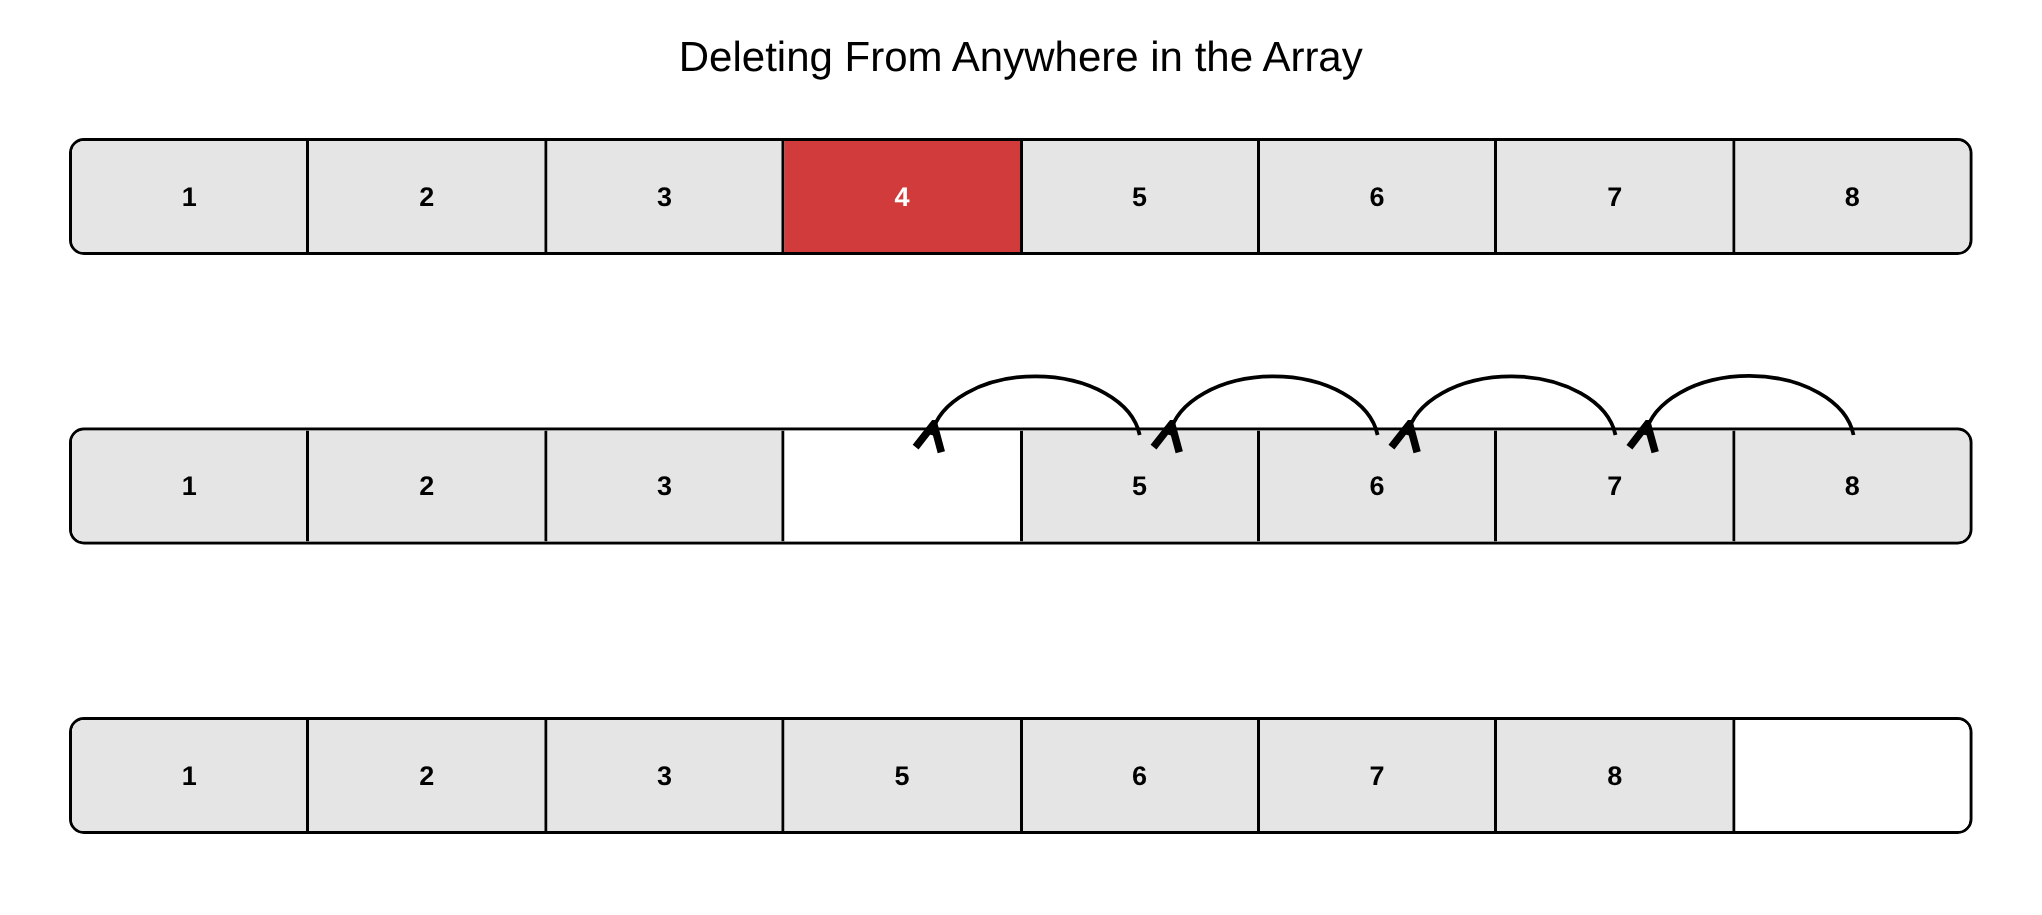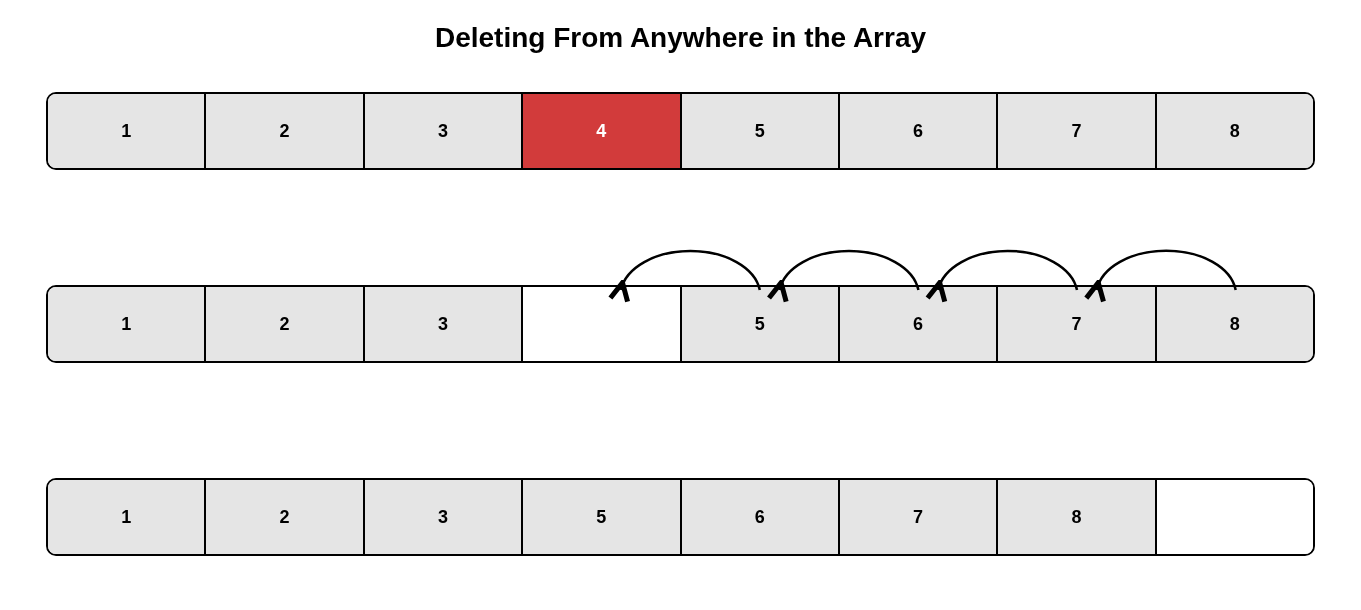"Deleting From Anywhere in the" .title { font-weight: 700 -> 400 }
